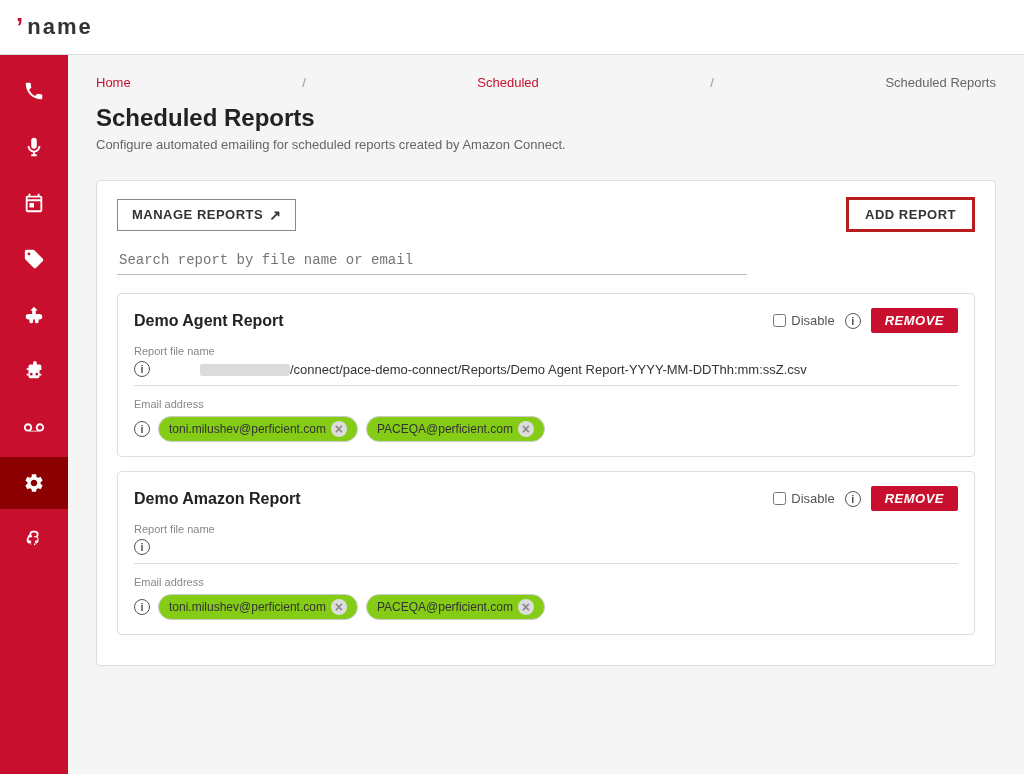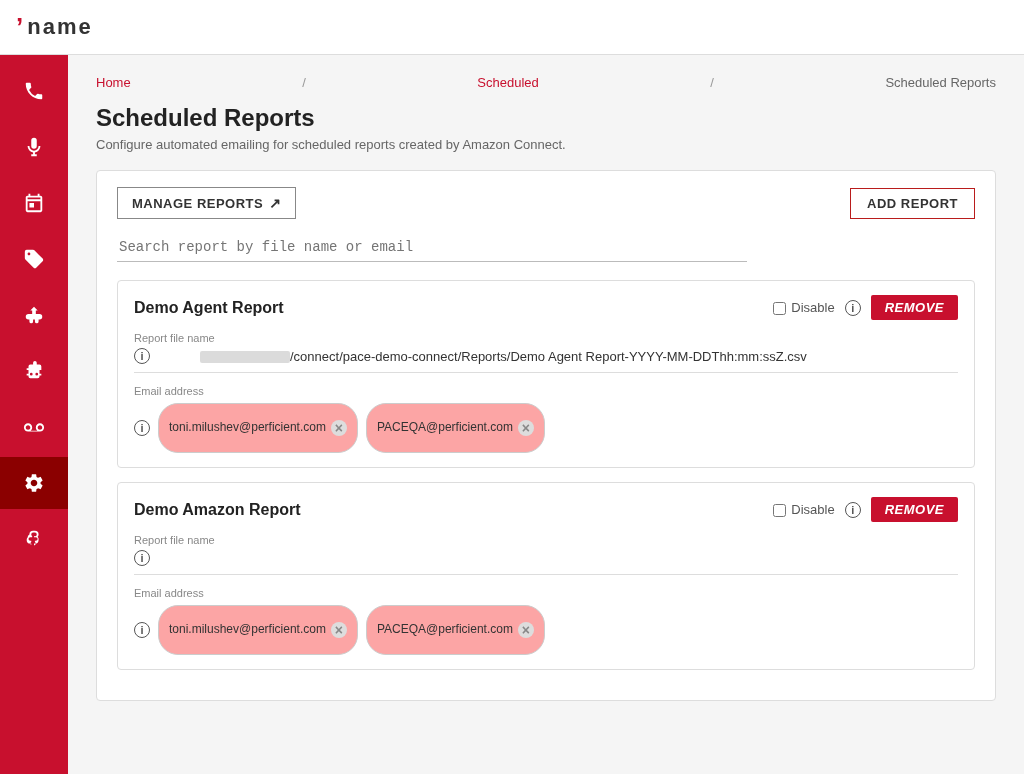"Configure automated emailing for" .page-subtitle { margin-bottom: 18px -> 28px }
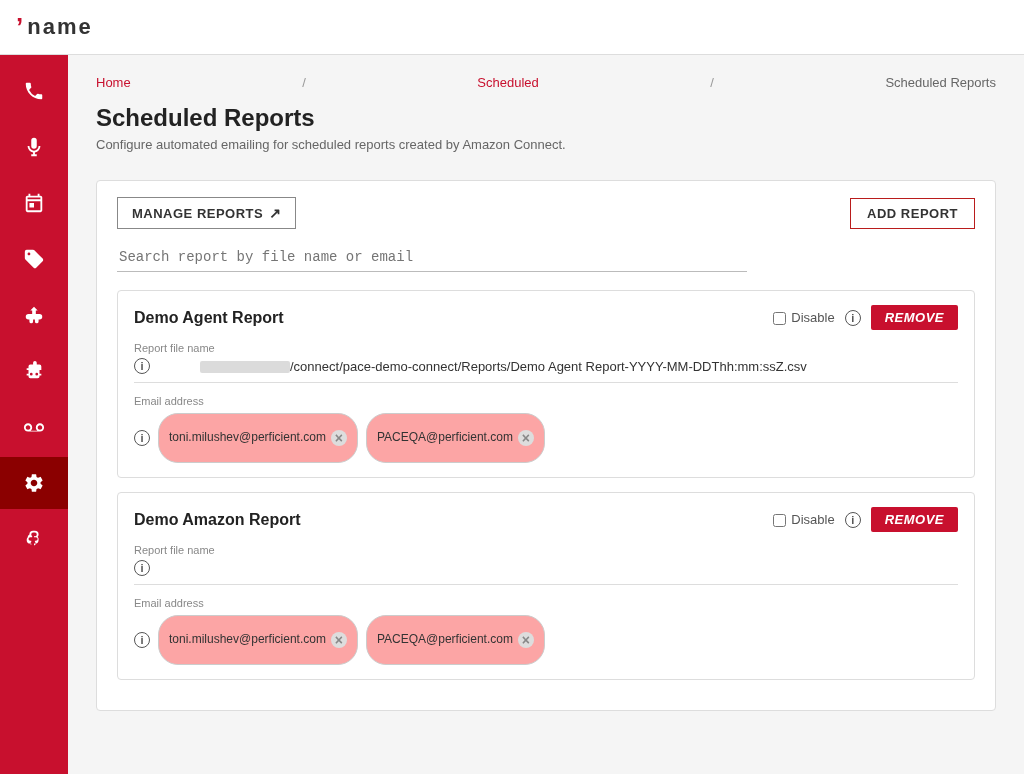"ADD REPORT" .btn-add { border: 1px solid #b91c1c -> 3px solid #b91c1c }
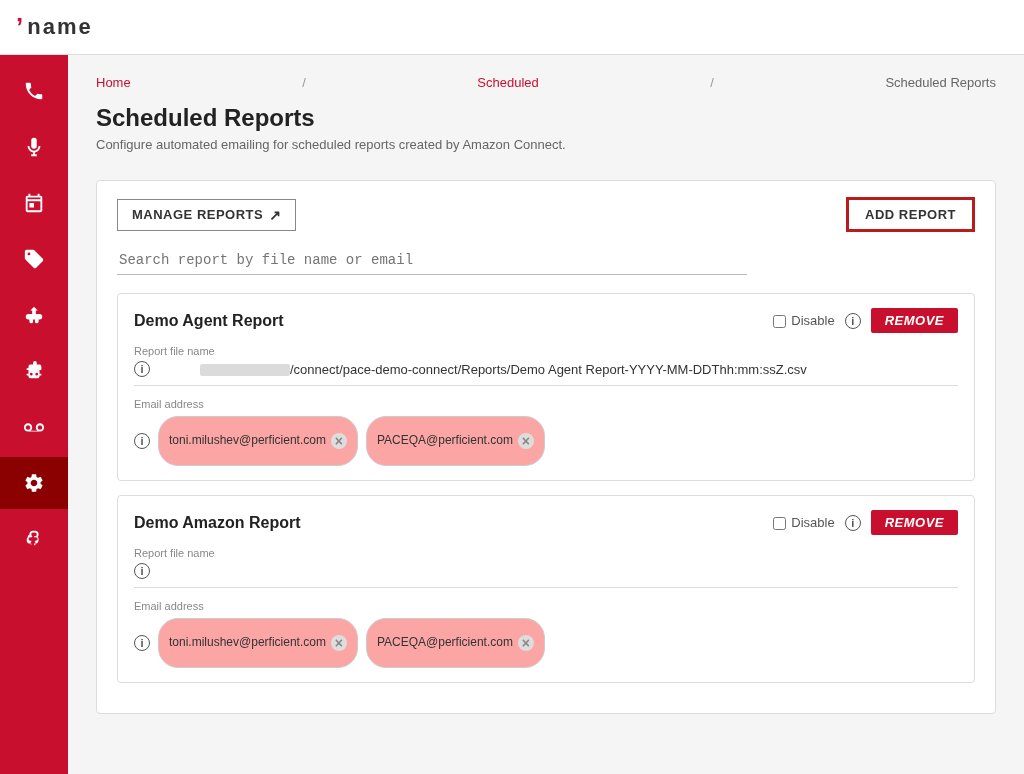"Disable" .disable-check { align-items: flex-end -> center }
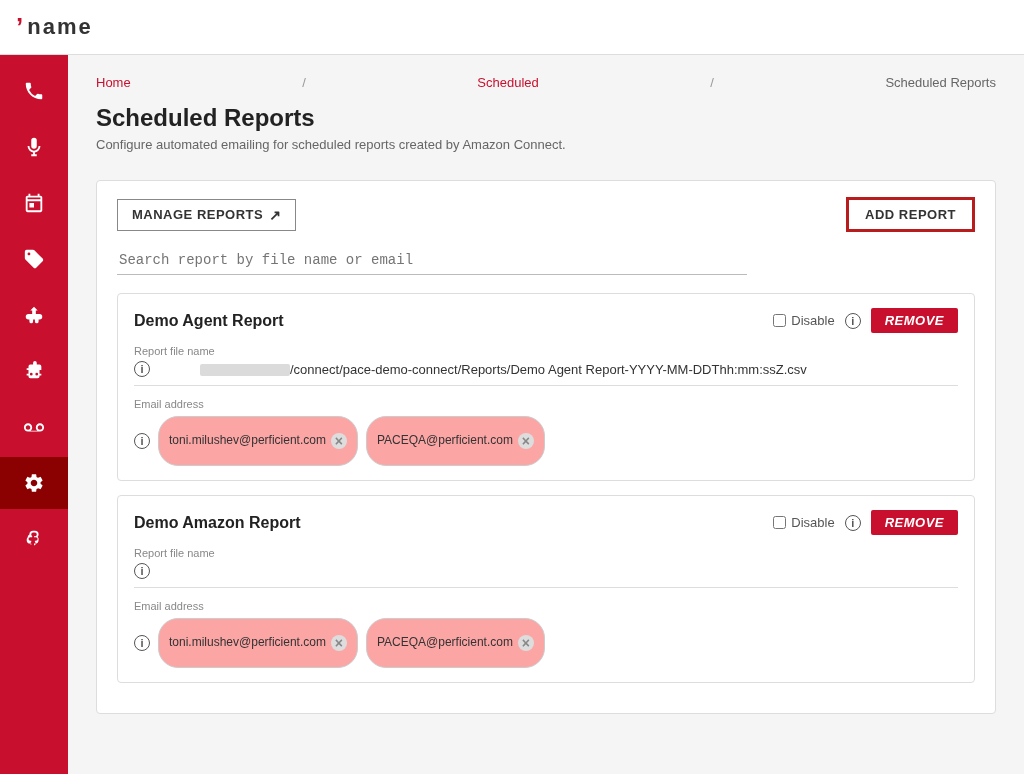"toni.milushev@perficient.com" .email-chip { align-items: flex-start -> center; background: #fca5a5 -> #84cc16; padding: 16px 10px -> 4px 10px }
